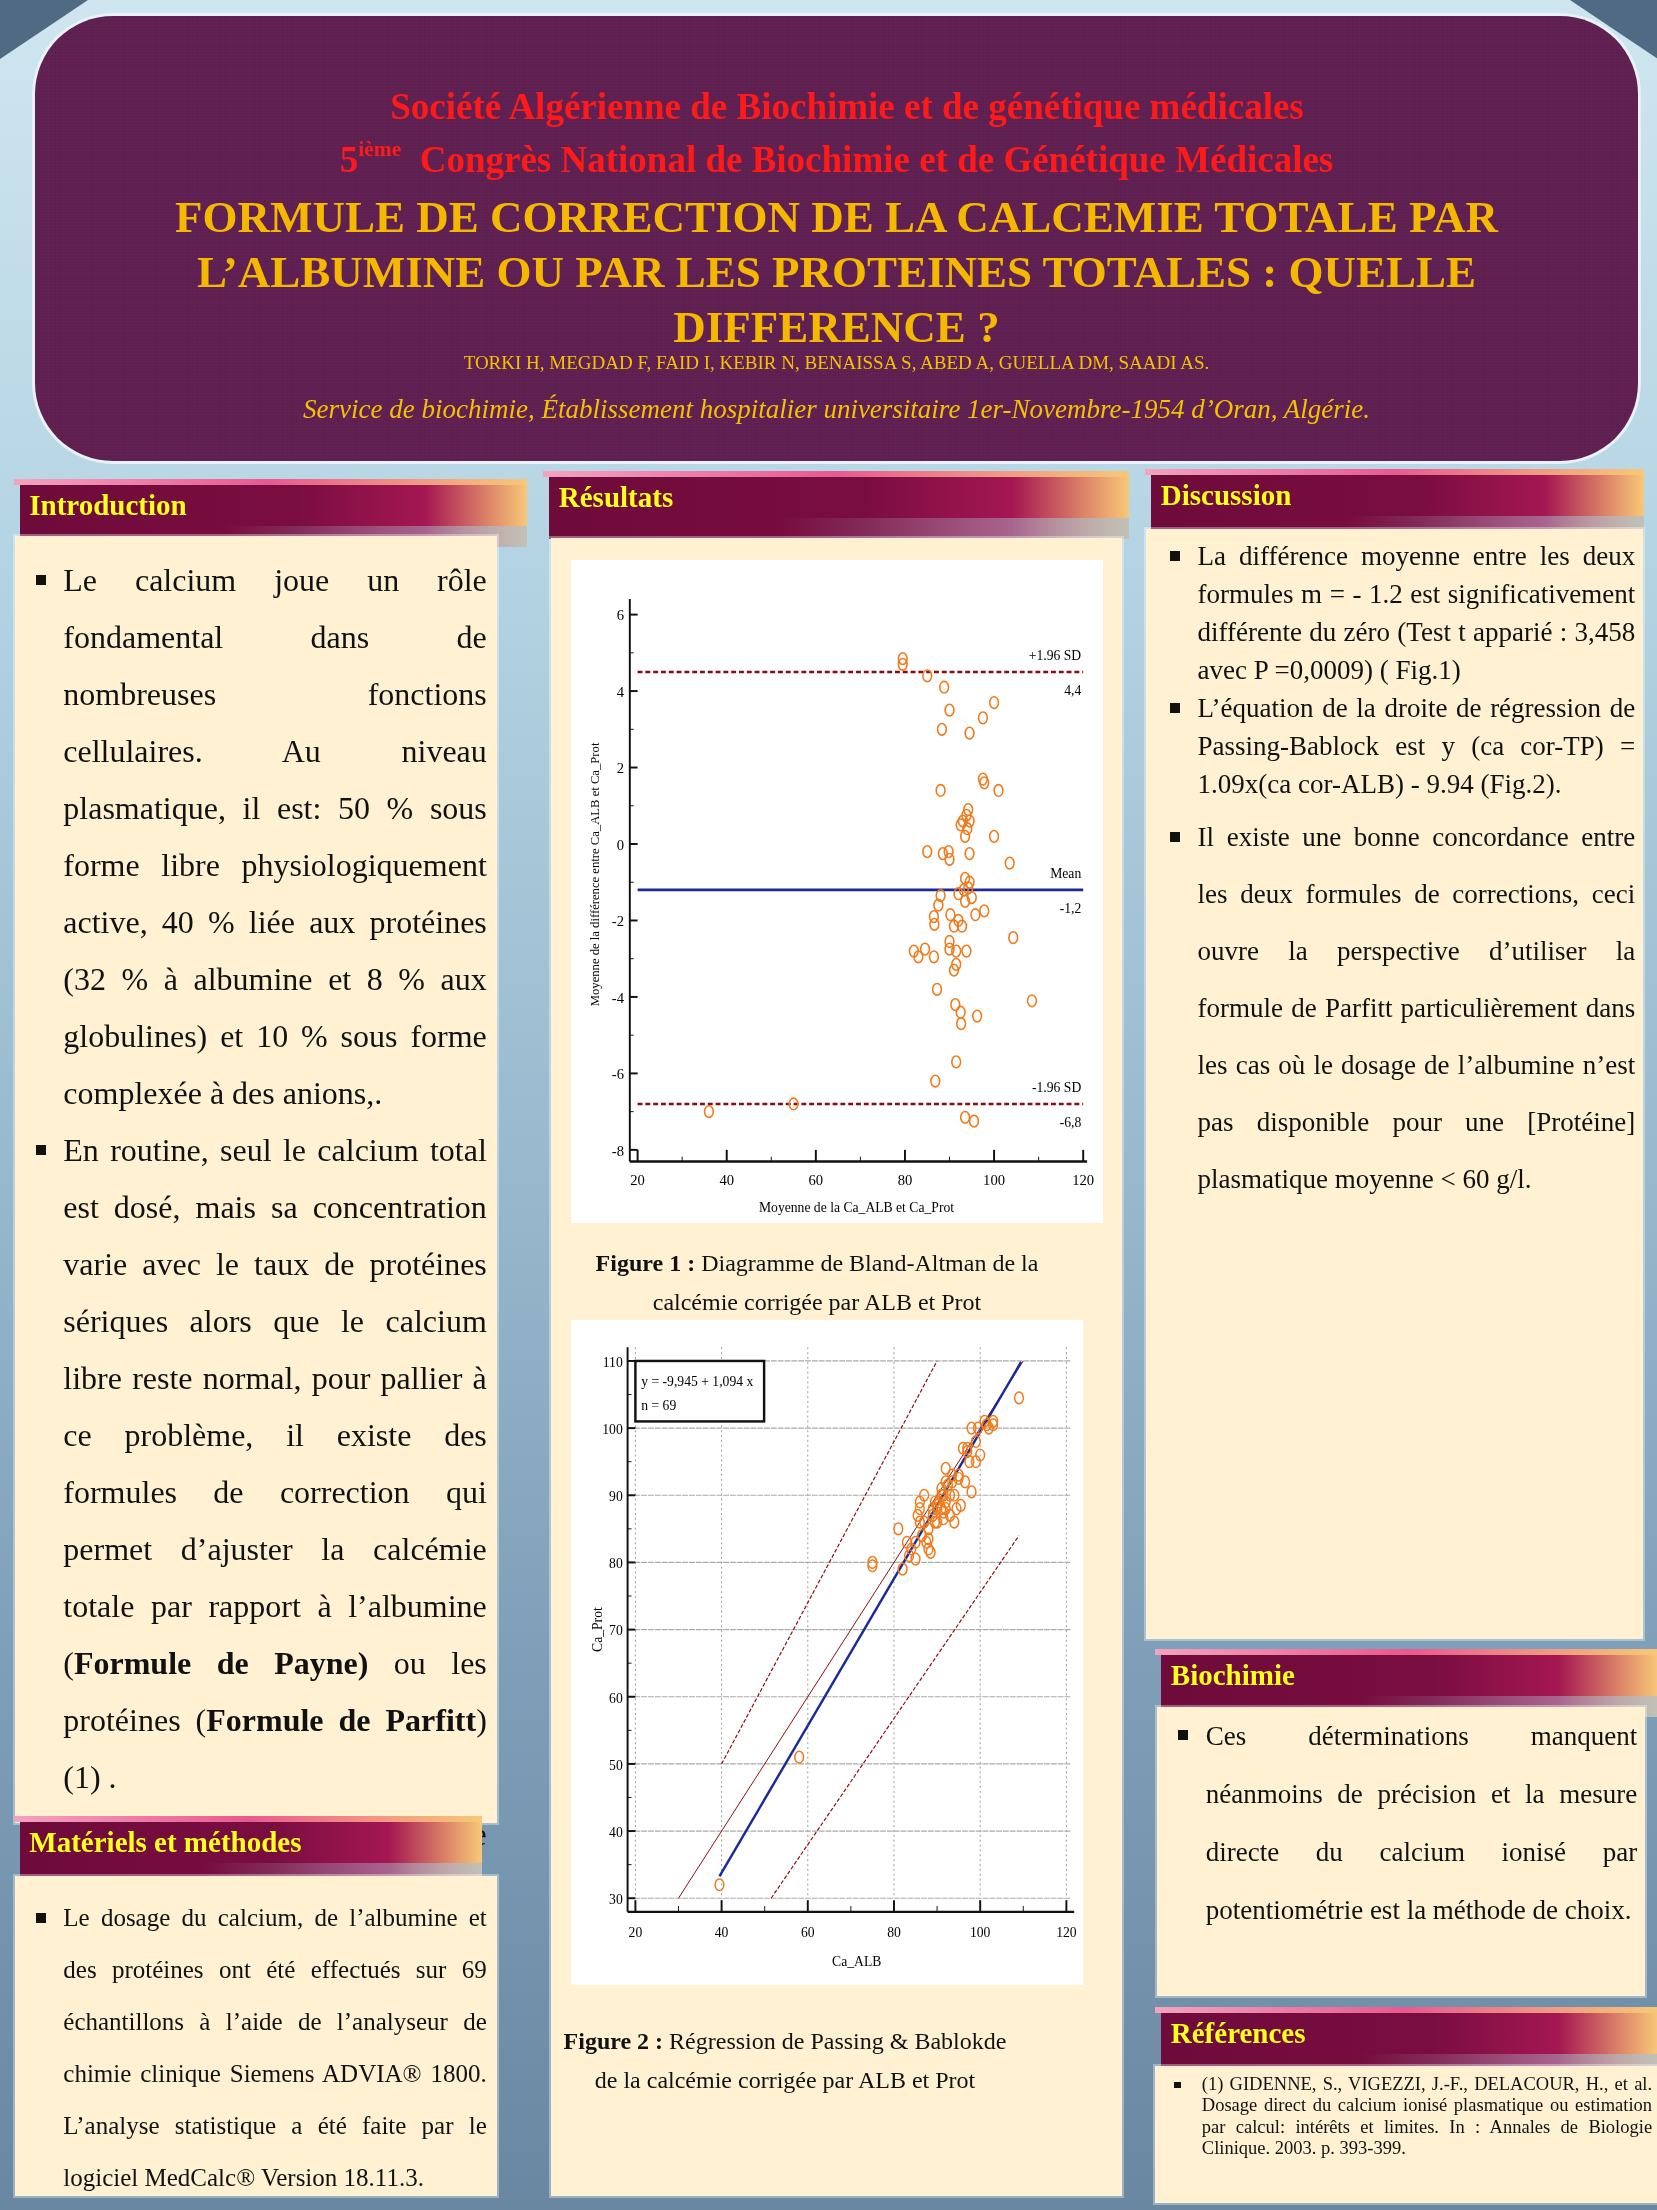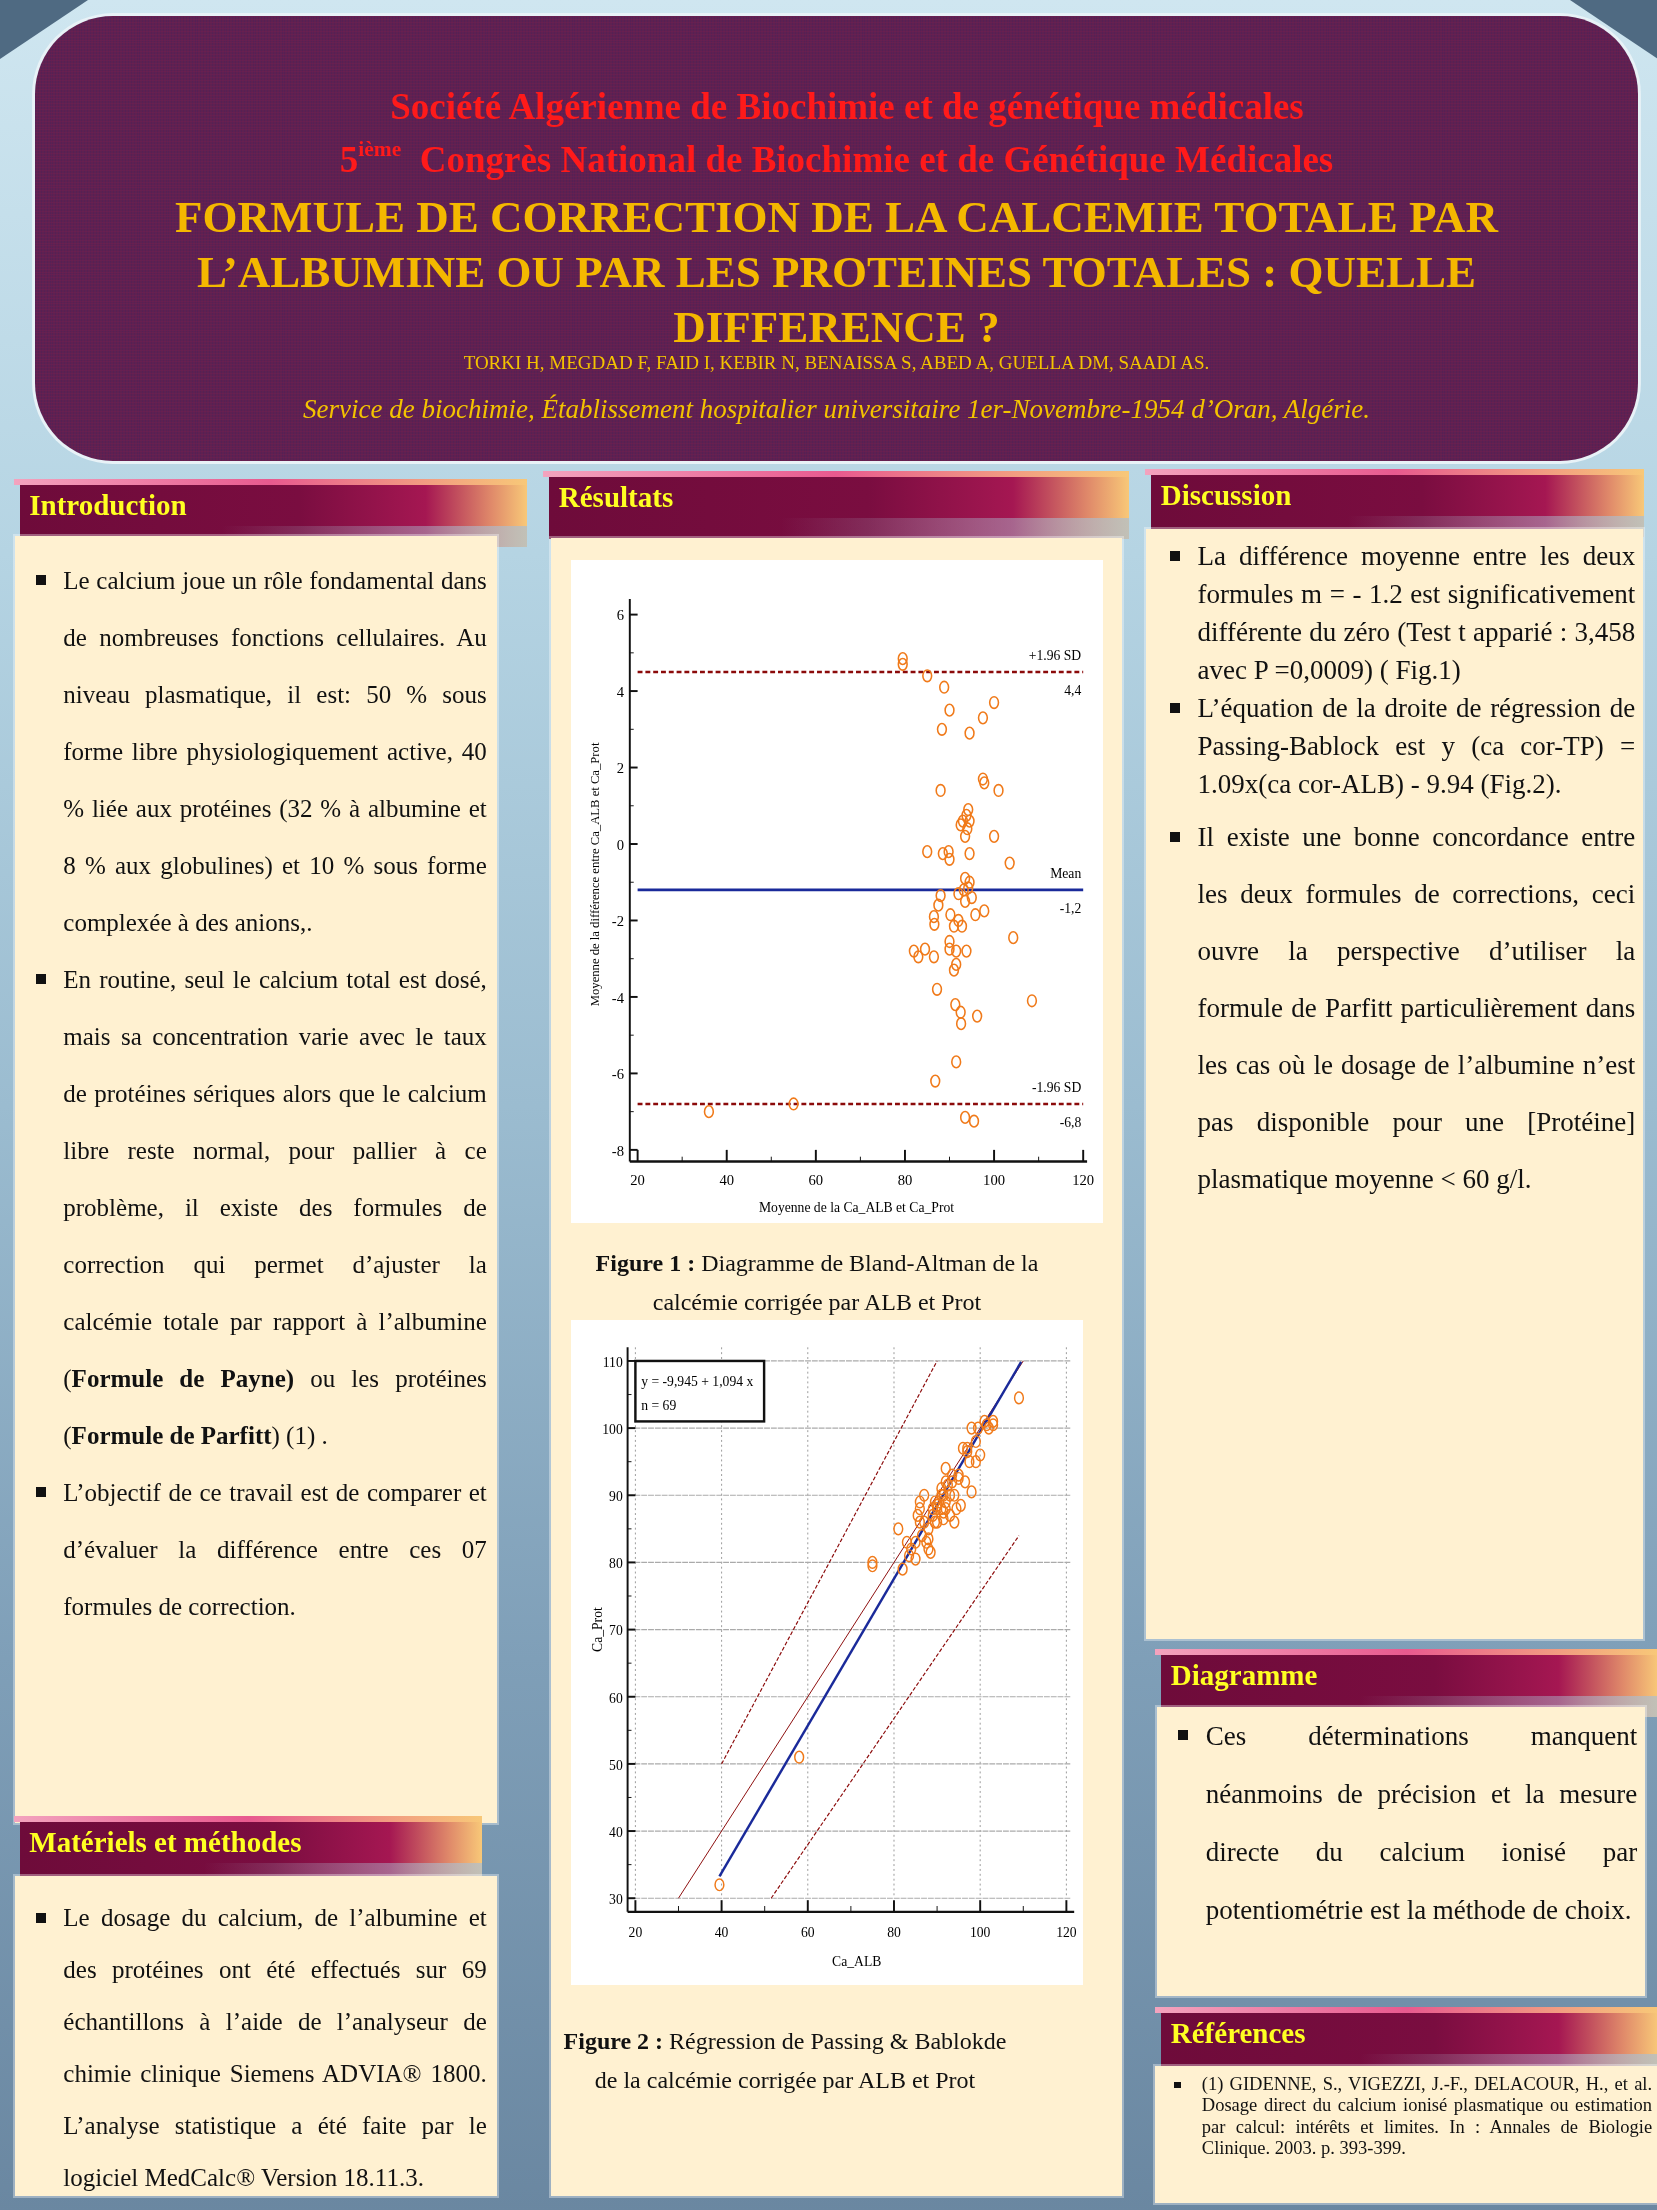"Le calcium joue un rôle" .intro-list li { font-size: 25px -> 32px }
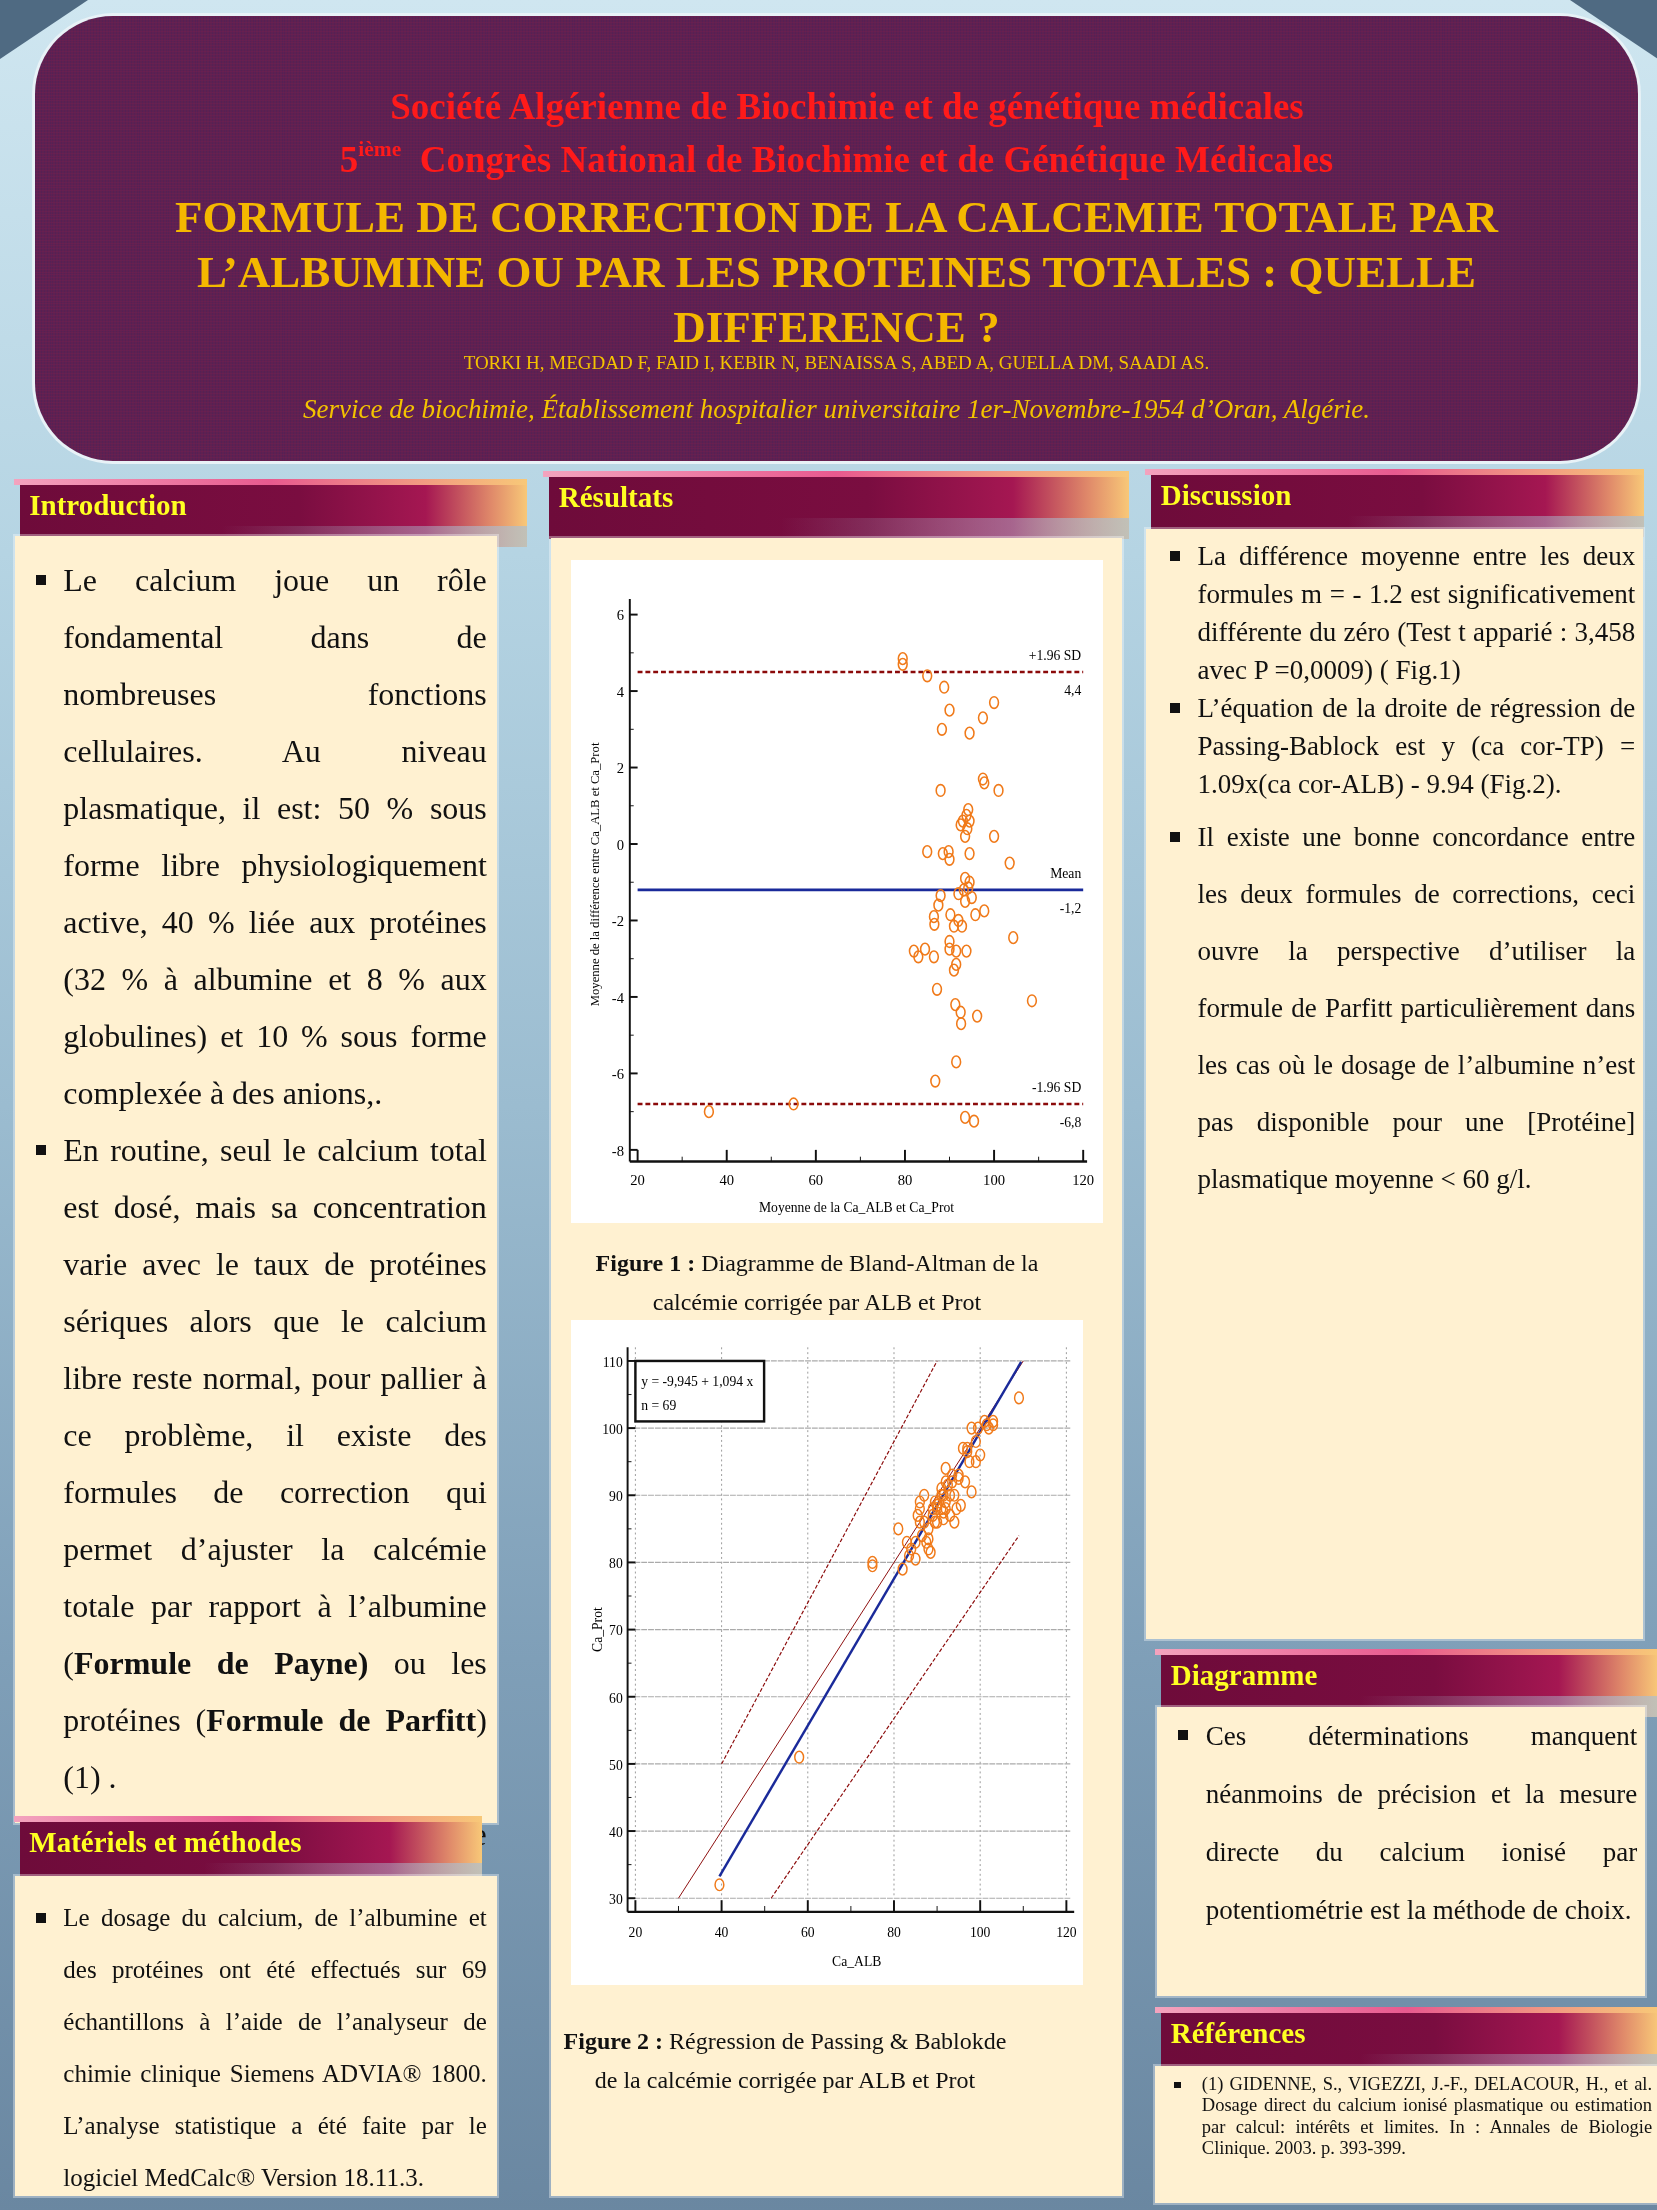"Diagramme" span.sec-title { text: Diagramme -> Biochimie }
